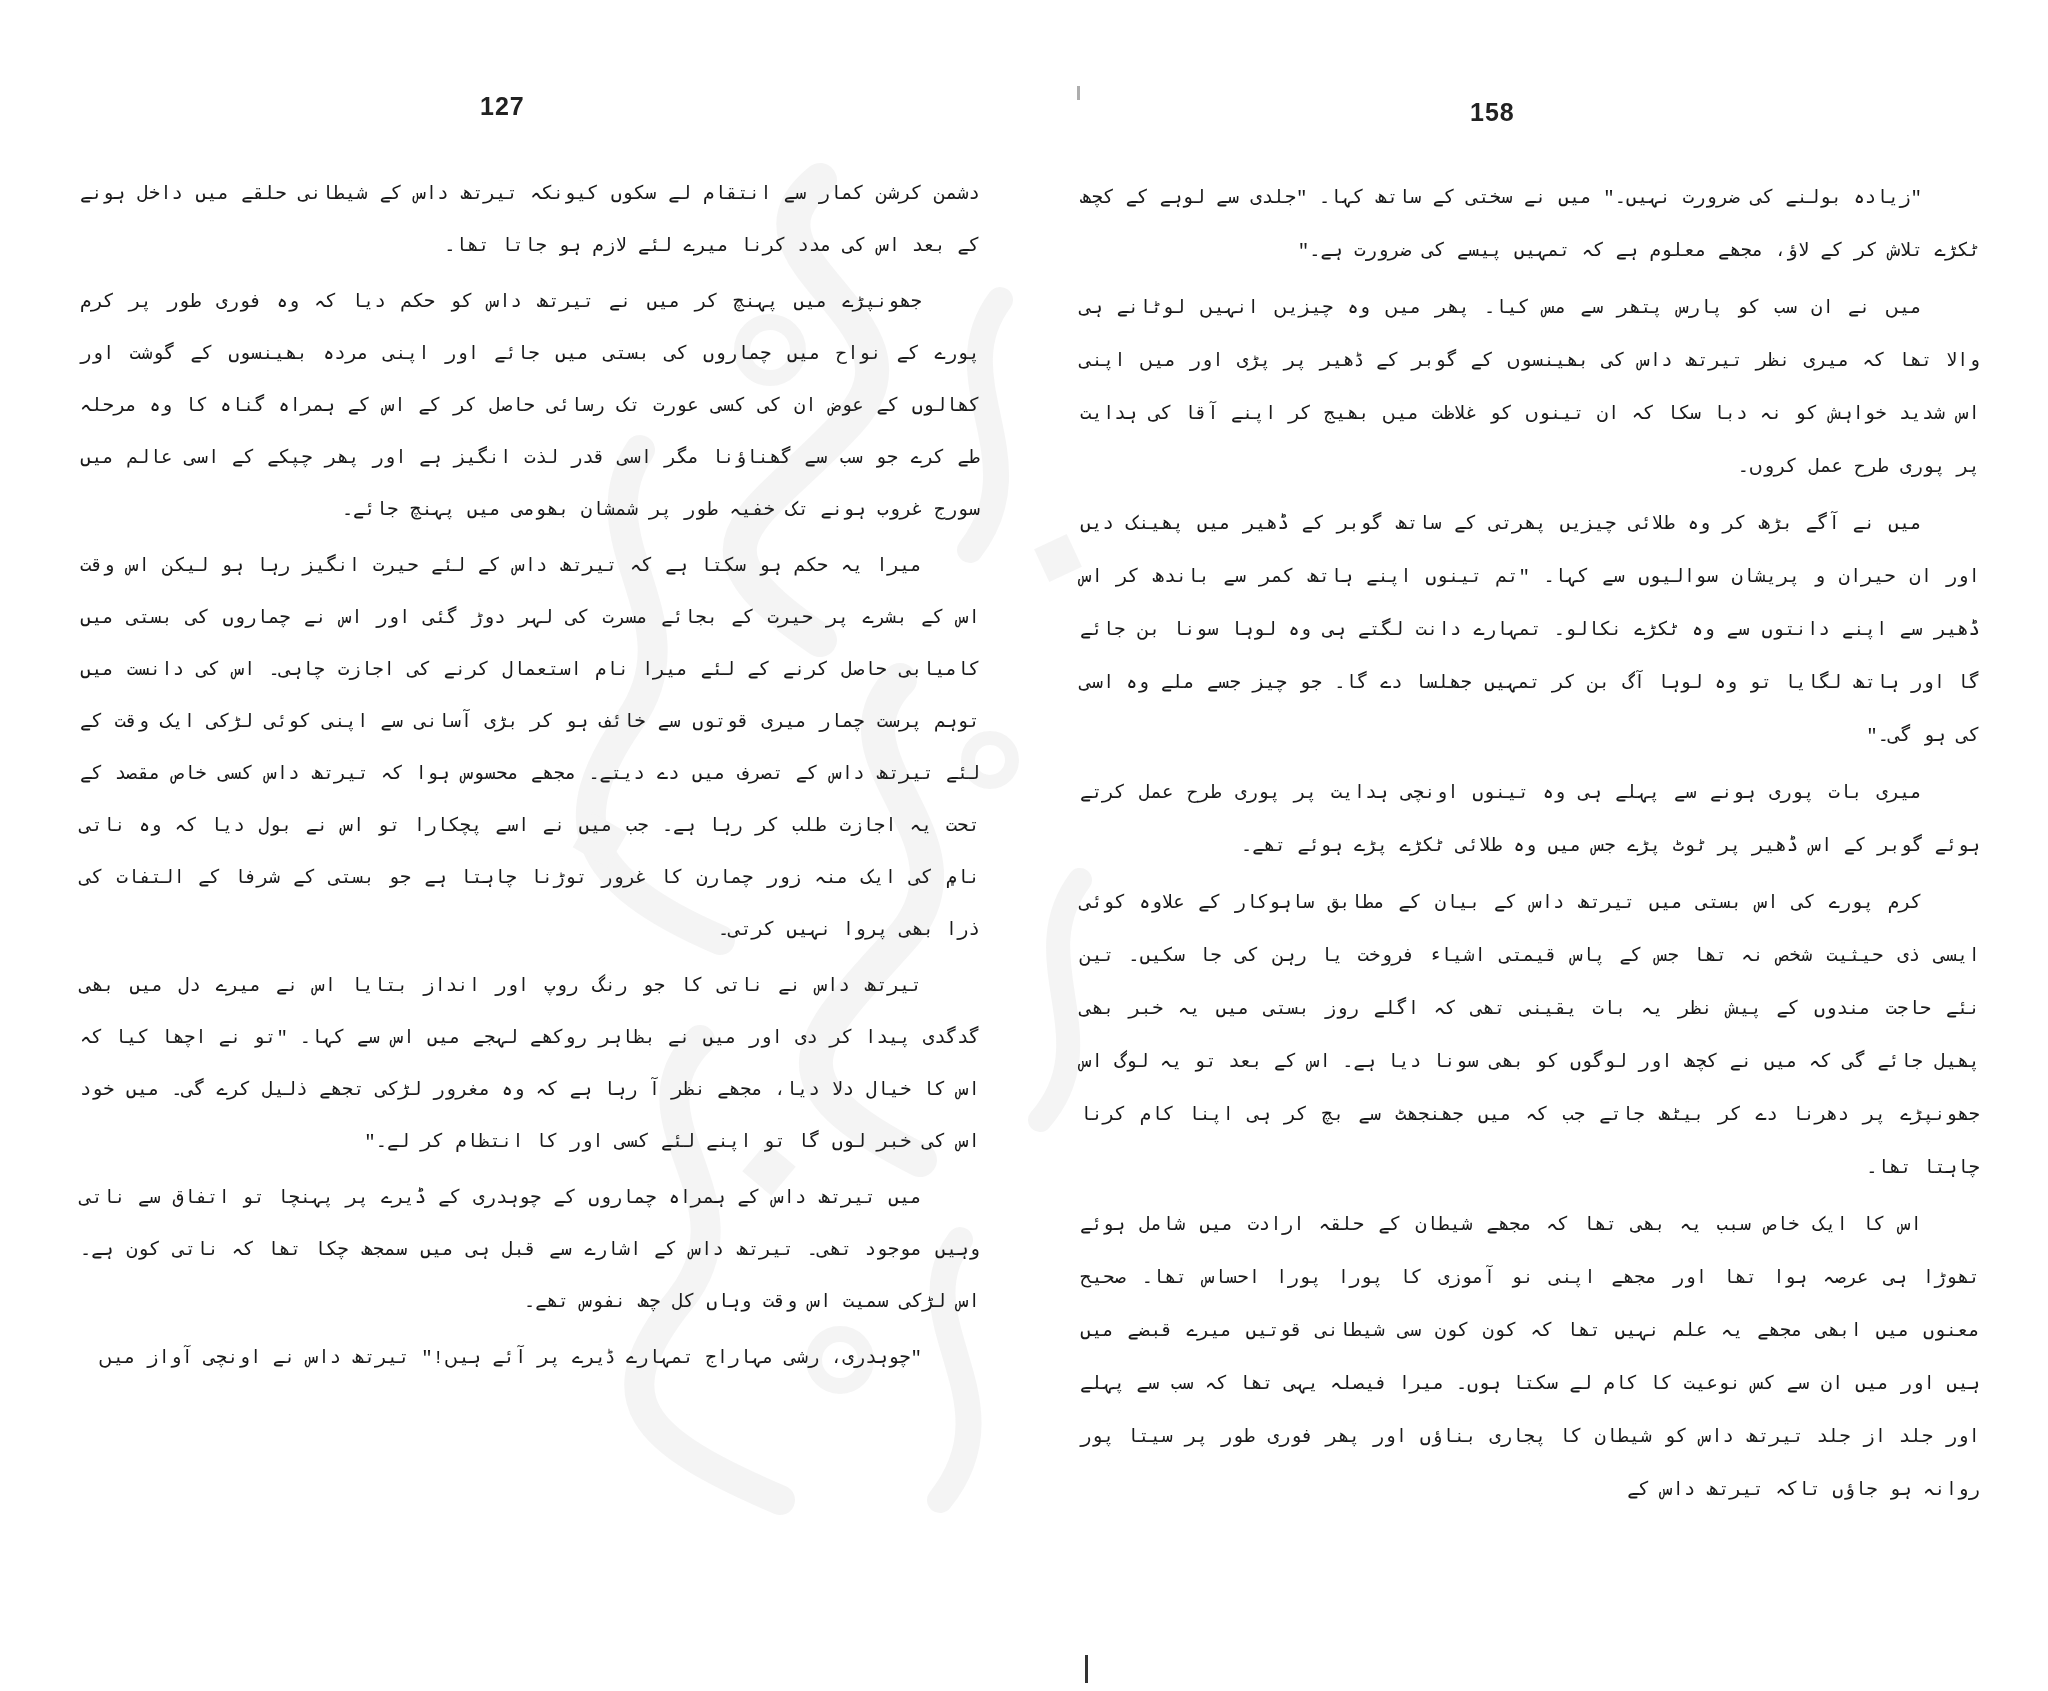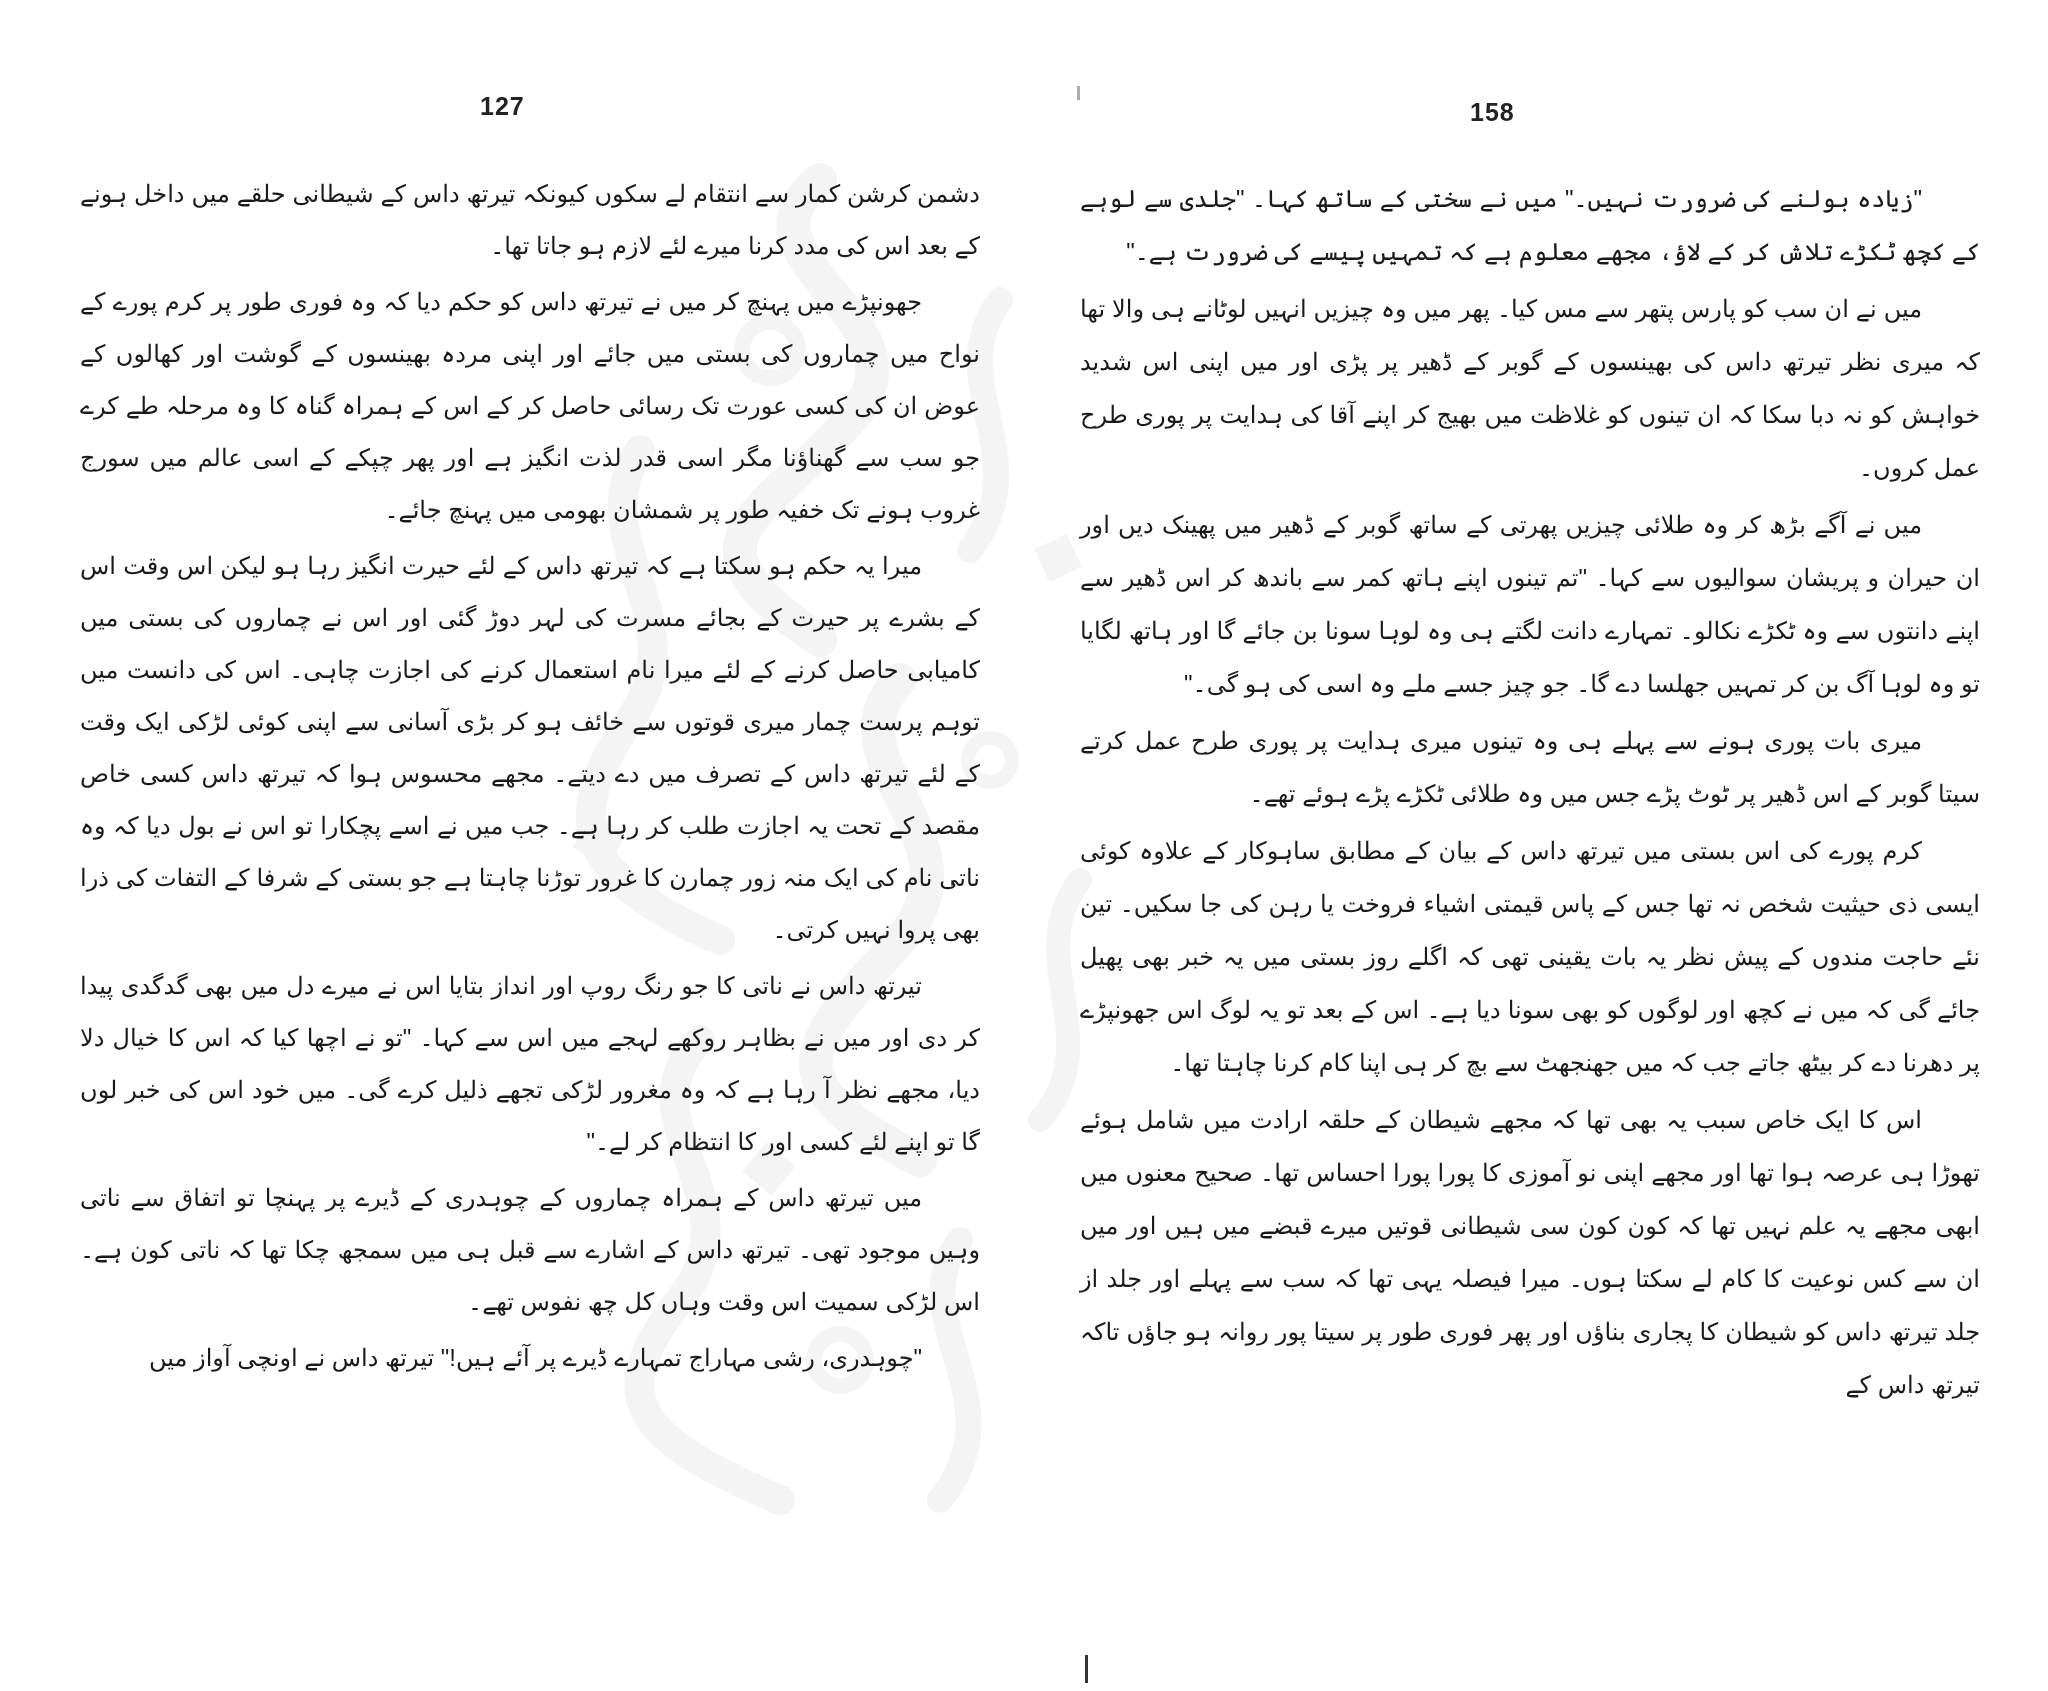"دشمن کرشن کمار سے انتقام" .text-block { font-family: Liberation Sans, sans-serif -> Liberation Mono, monospace; font-size: 24px -> 19px }
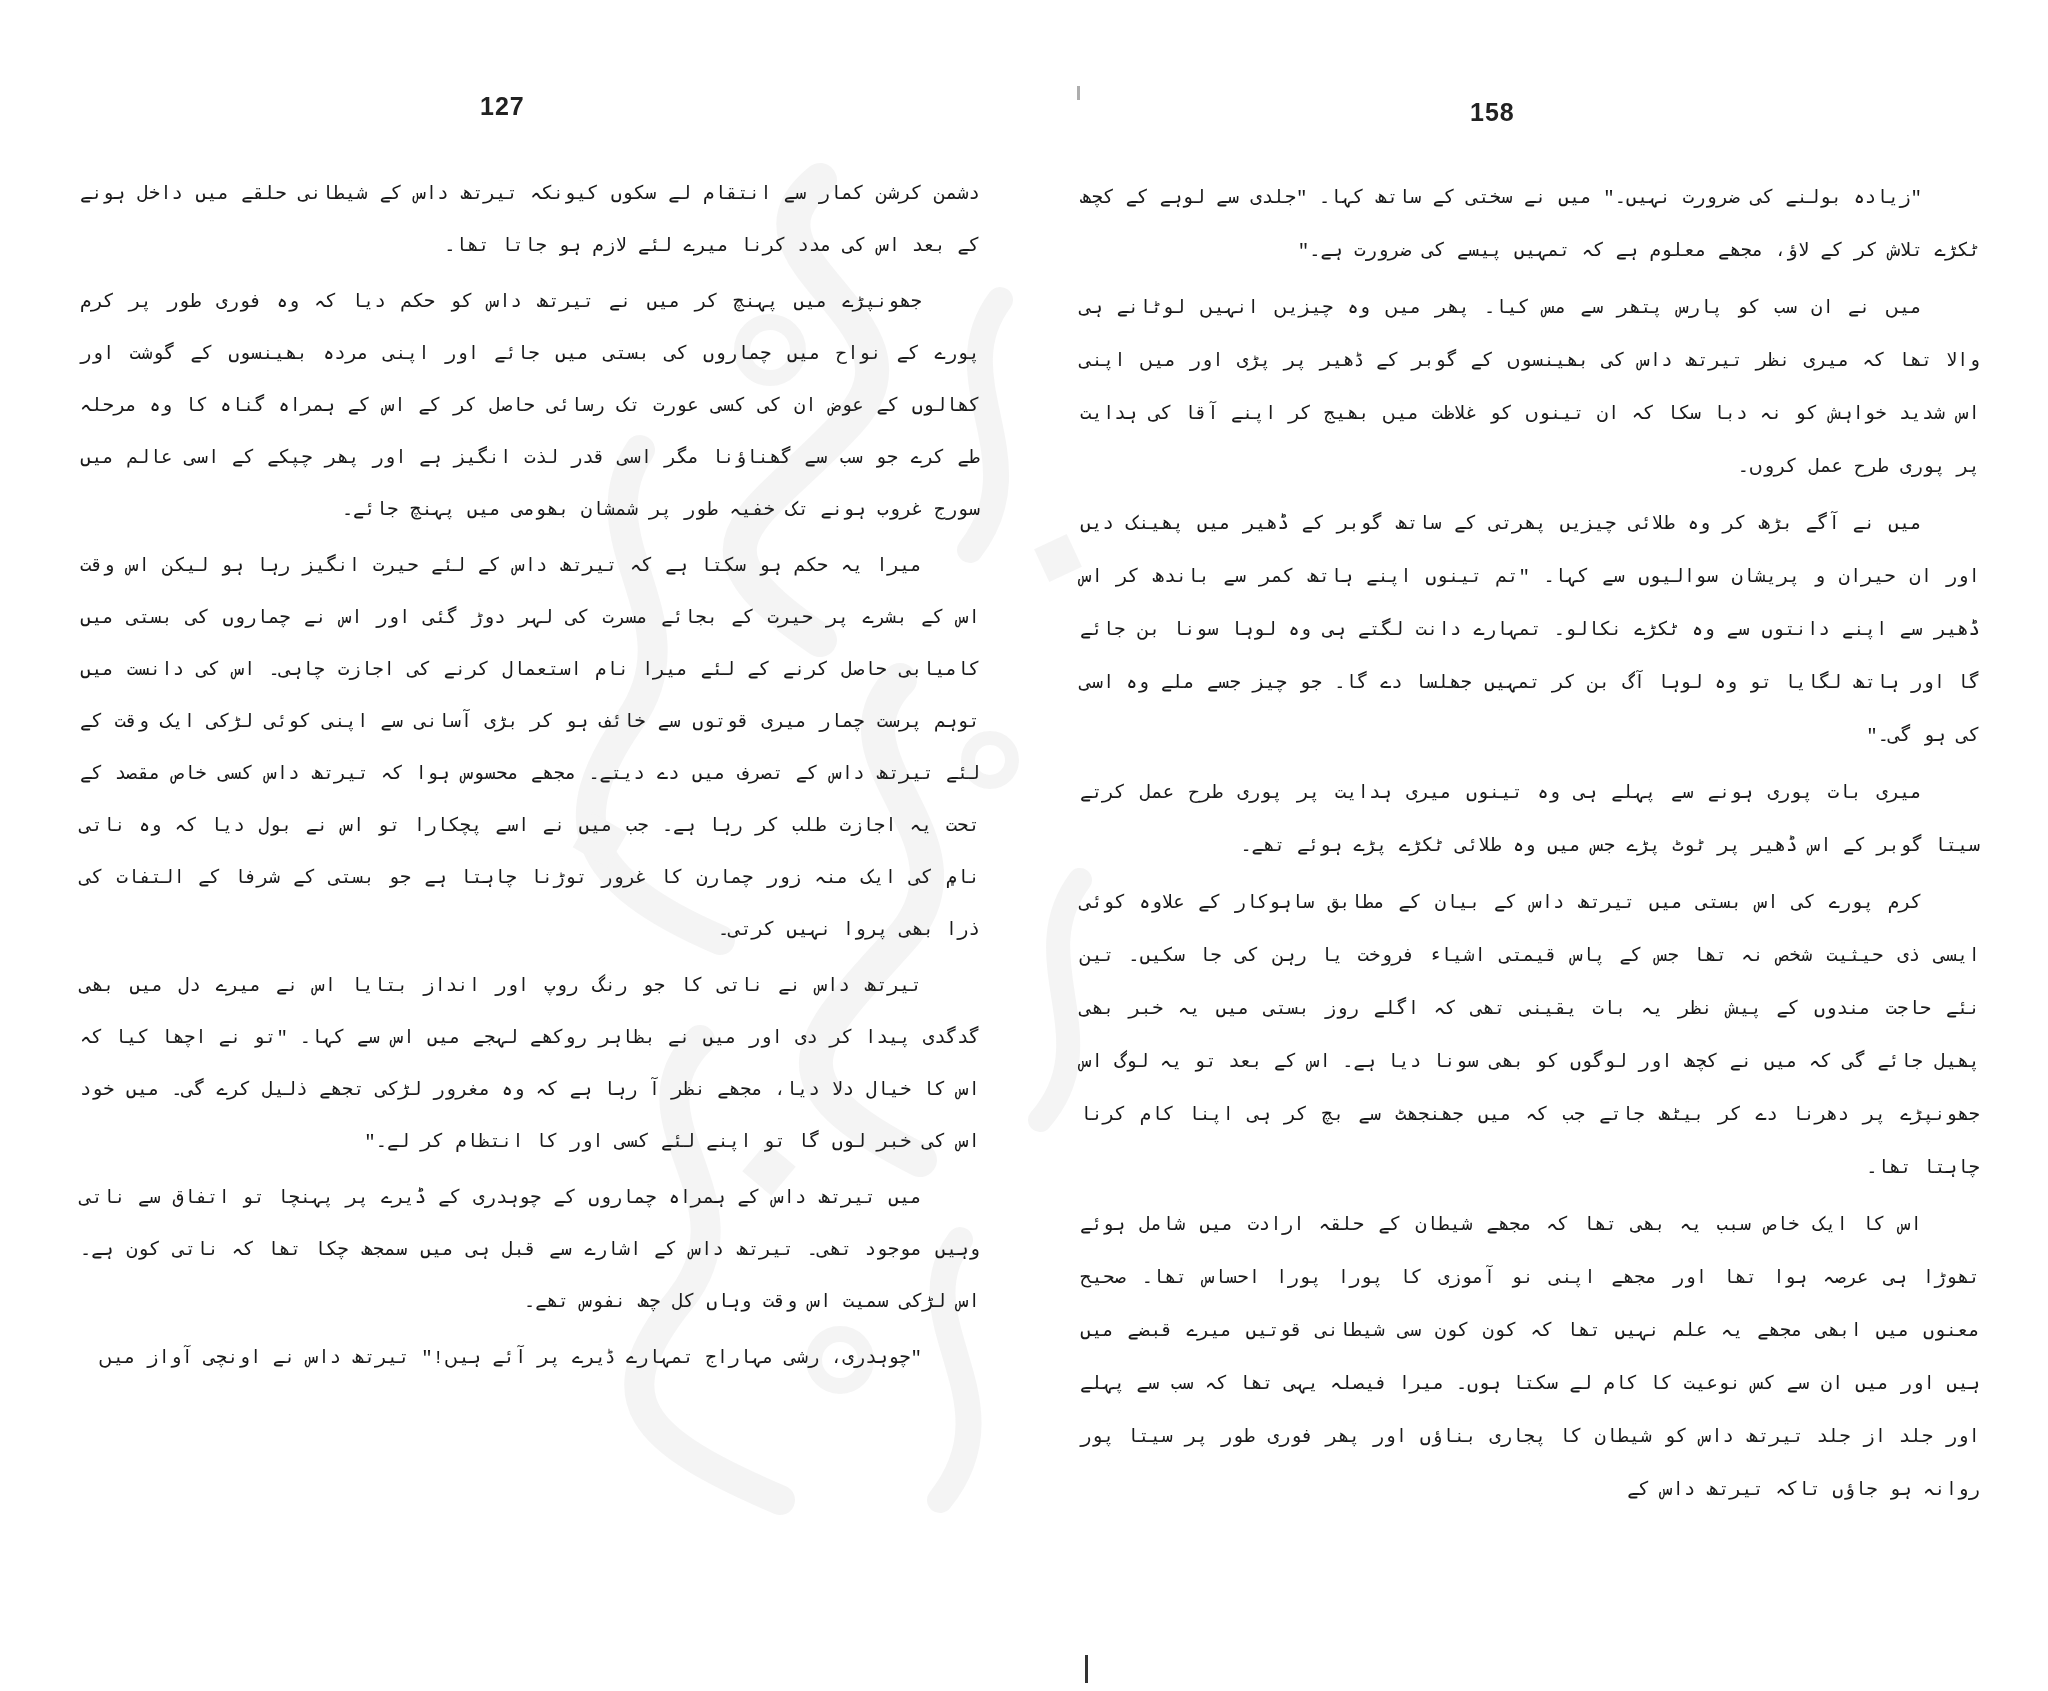"میری بات پوری ہونے سے" p.para { text: میری ہدایت پر پوری طرح عمل کرتے سیتا -> اونچی ہدایت پر پوری طرح عمل کرتے ہوئے }
